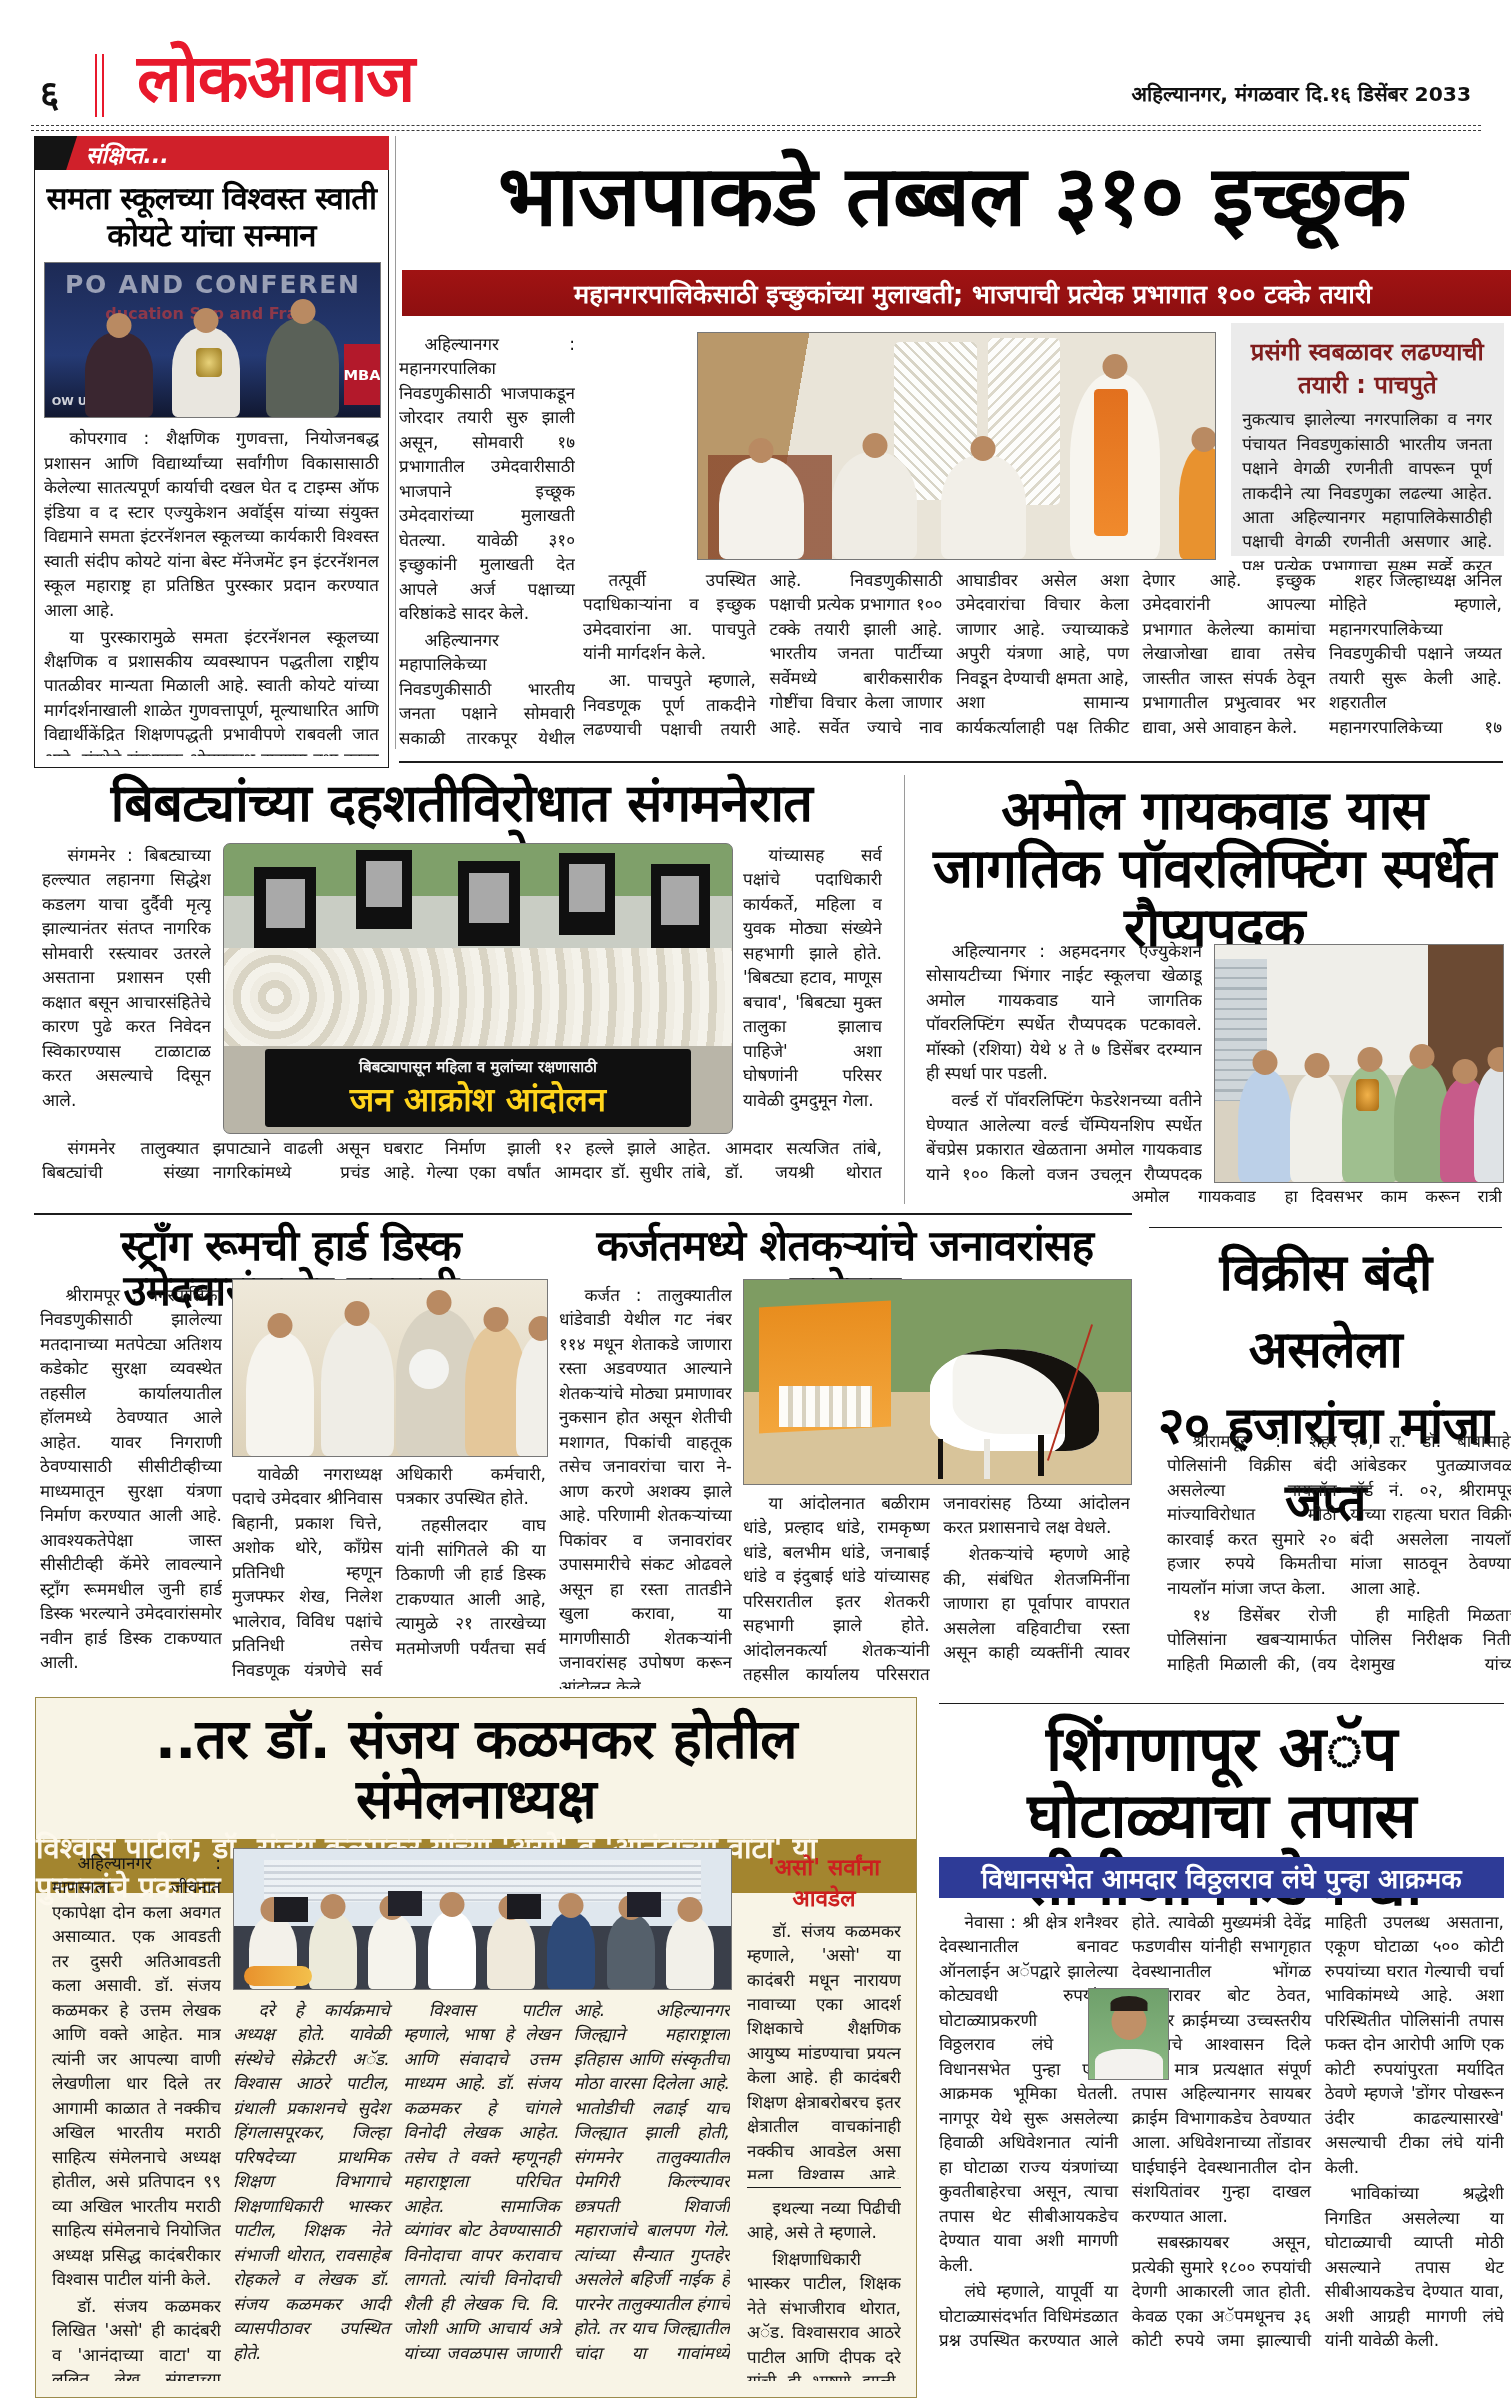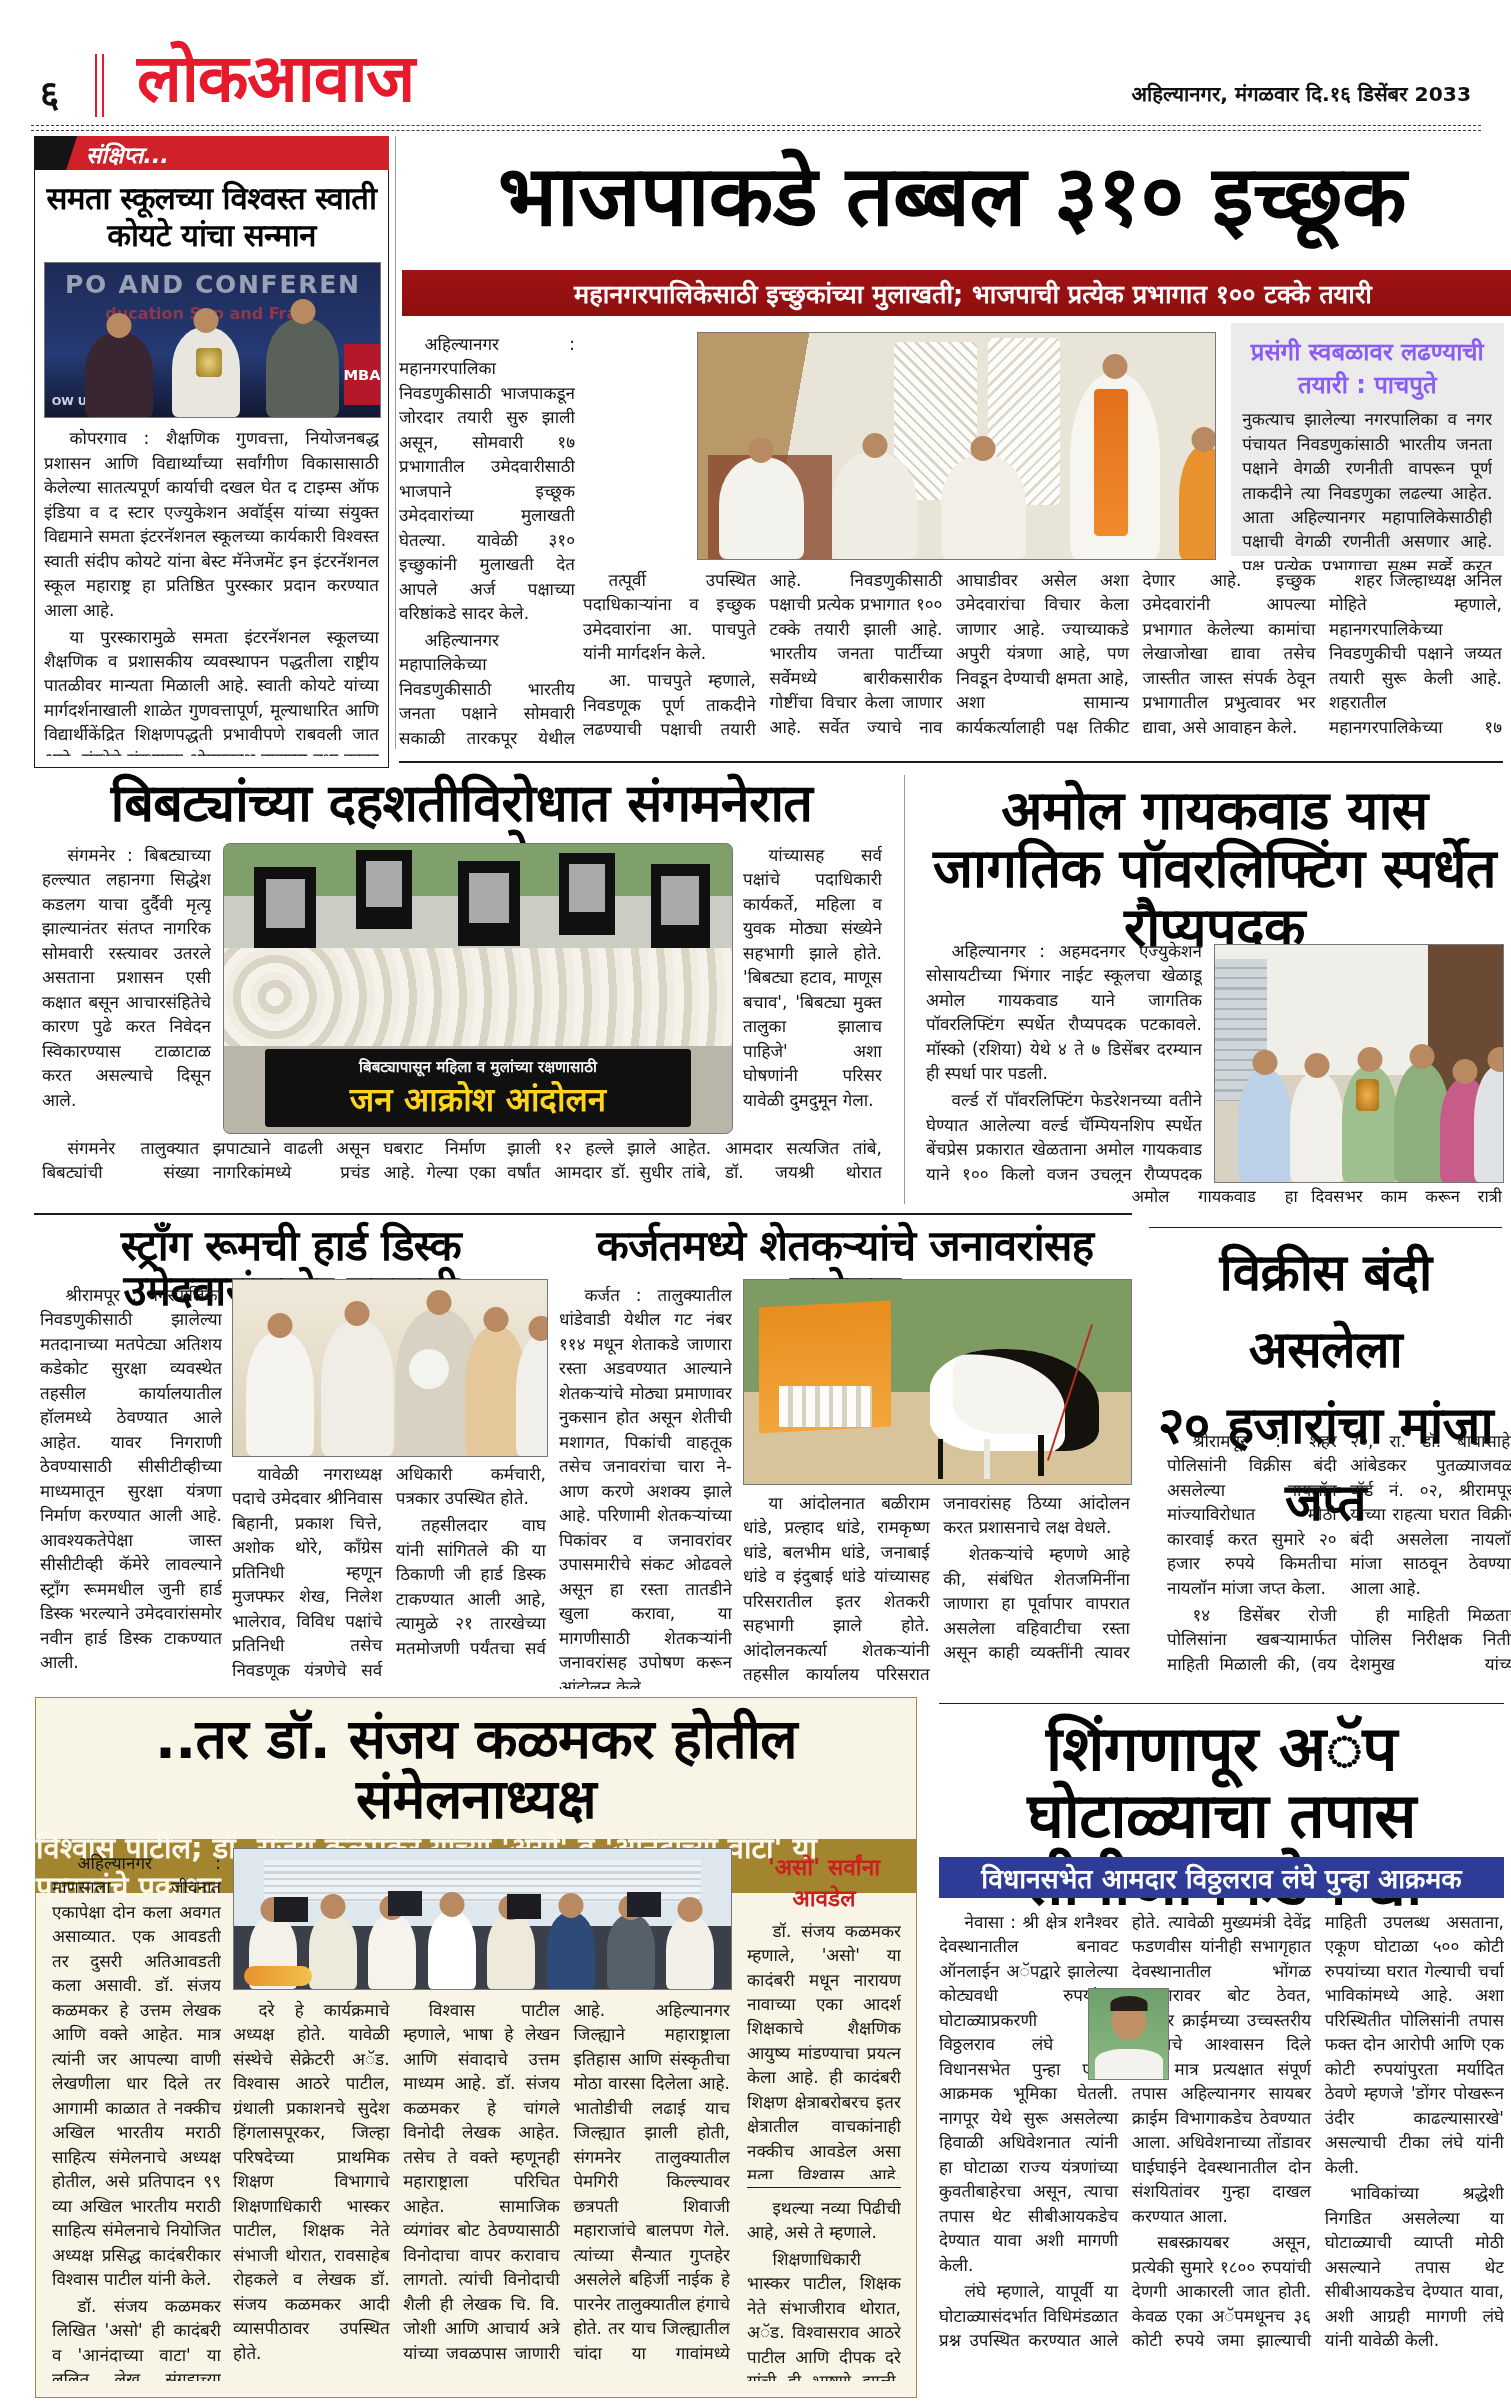"प्रसंगी स्वबळावर लढण्याची तयारी :" .gray-box-heading { color: #8b5cf6 -> #7f1d1d }
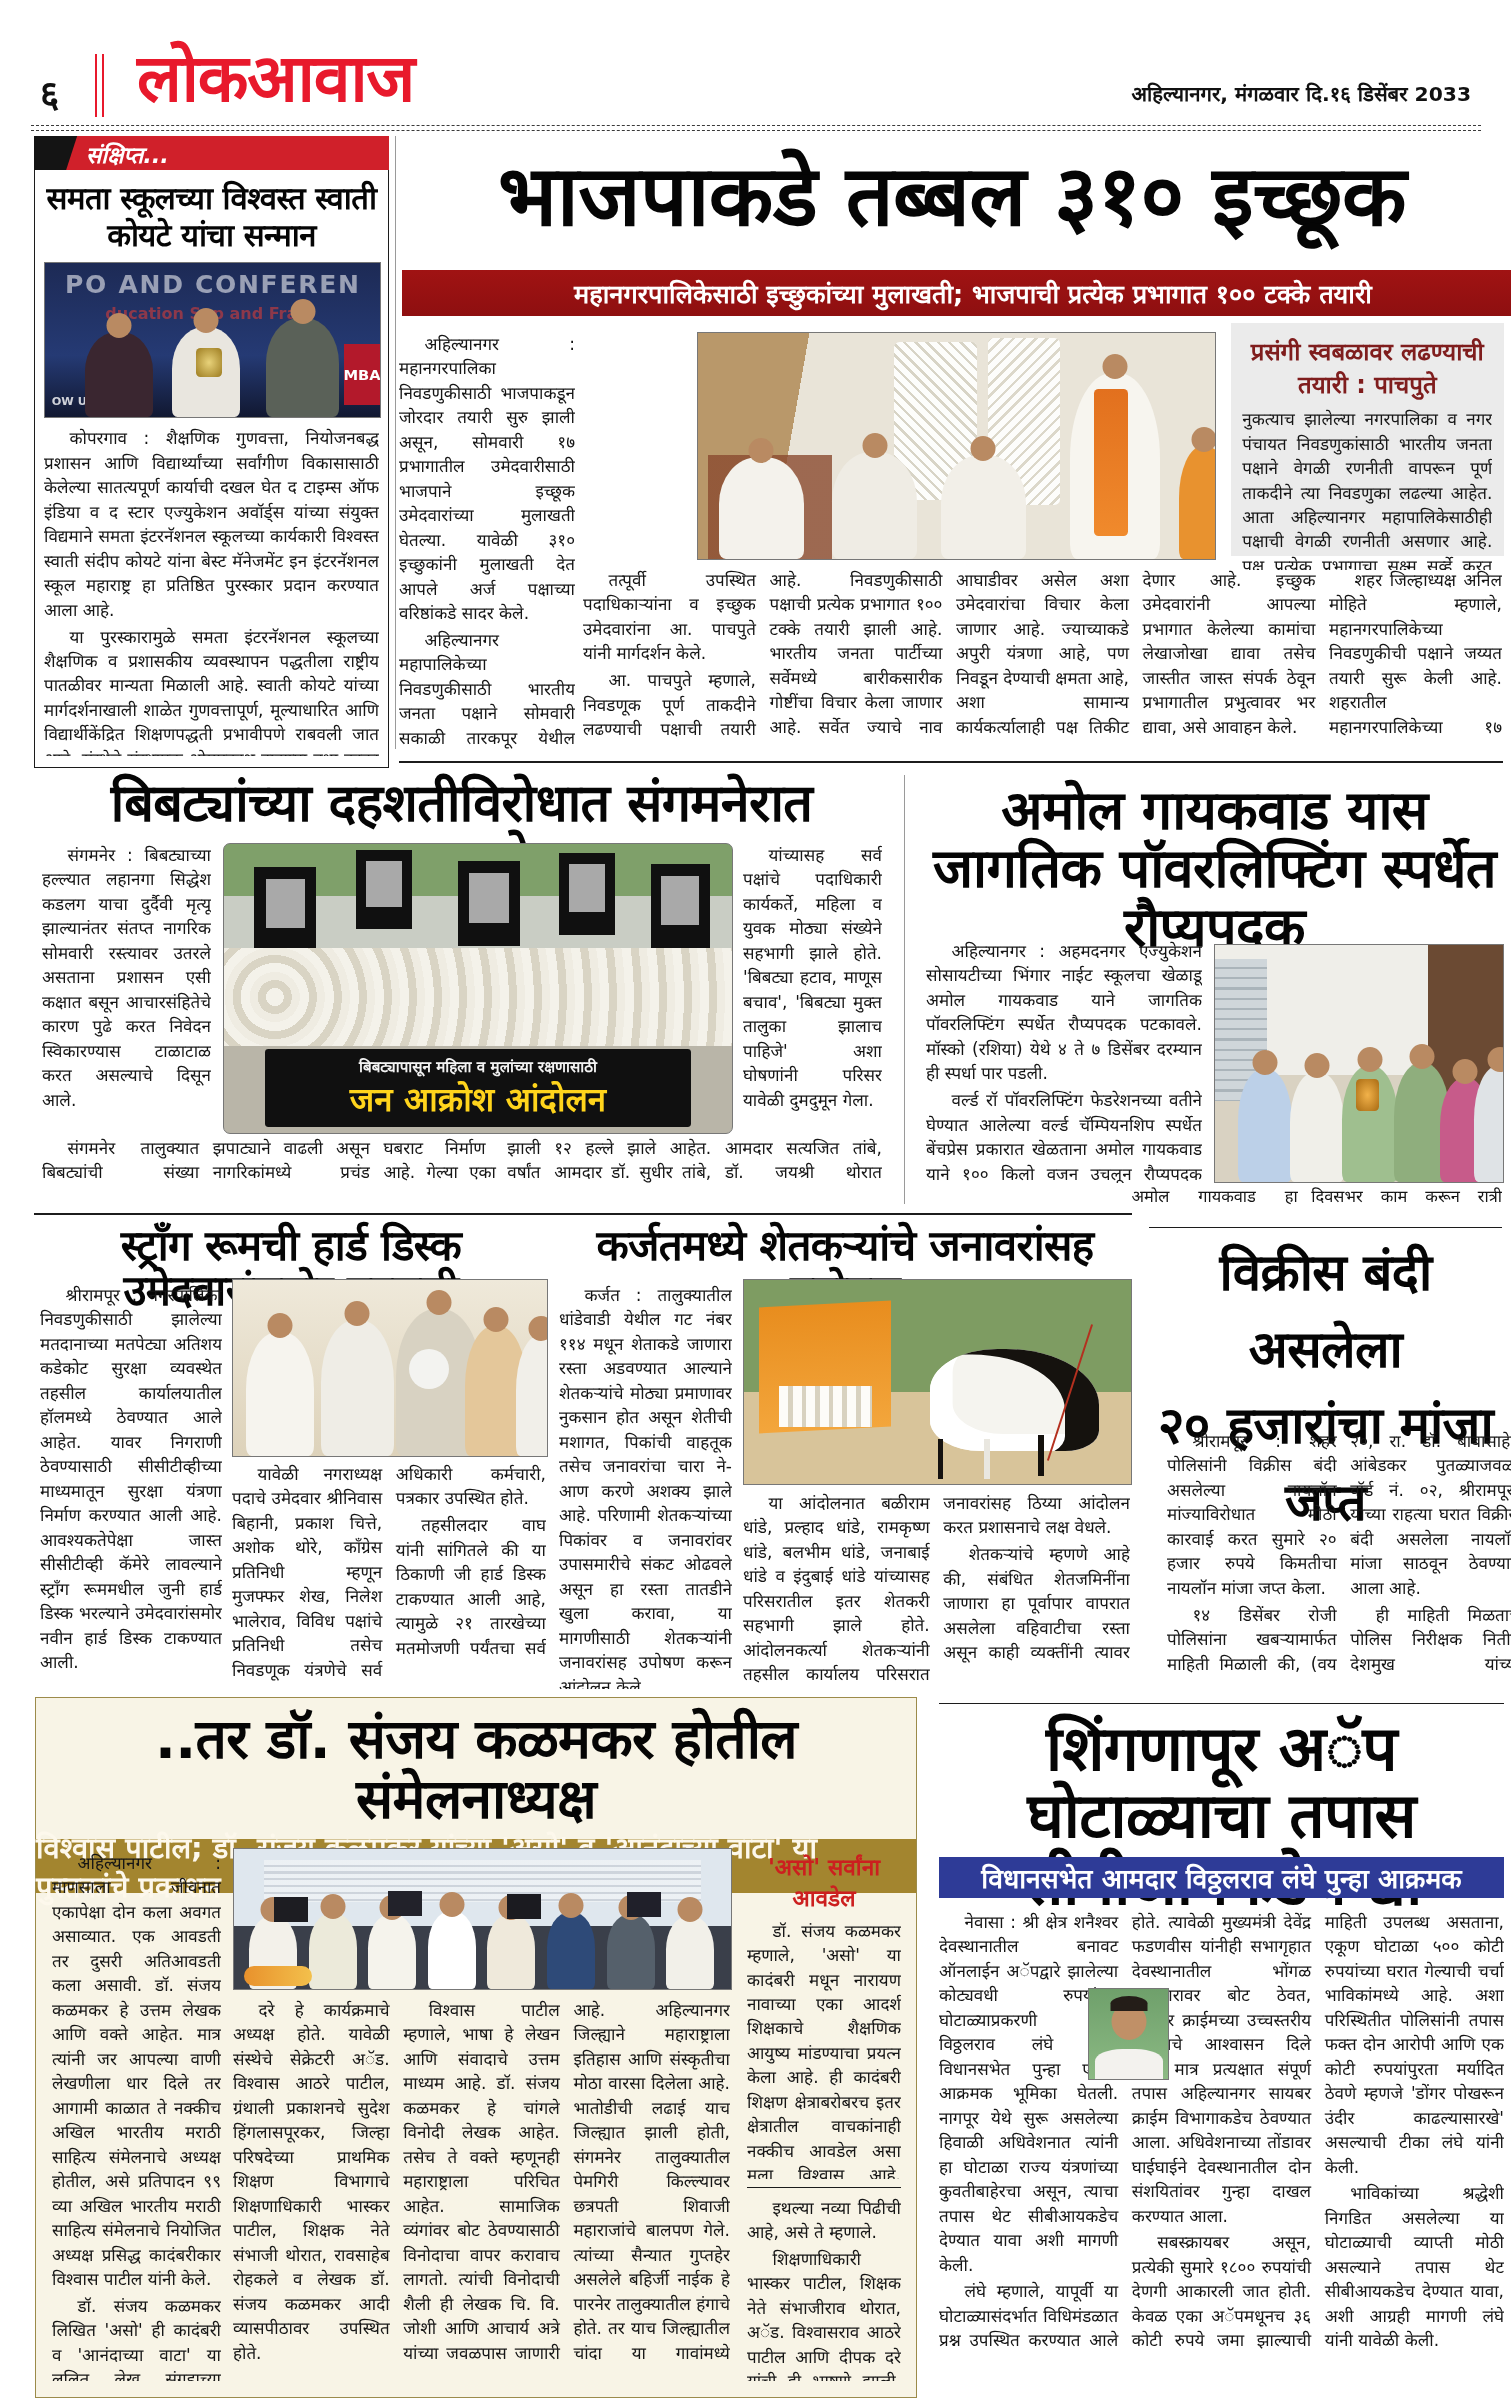"दरे हे कार्यक्रमाचे अध्यक्ष होते." div.abs { font-style: none -> italic }
